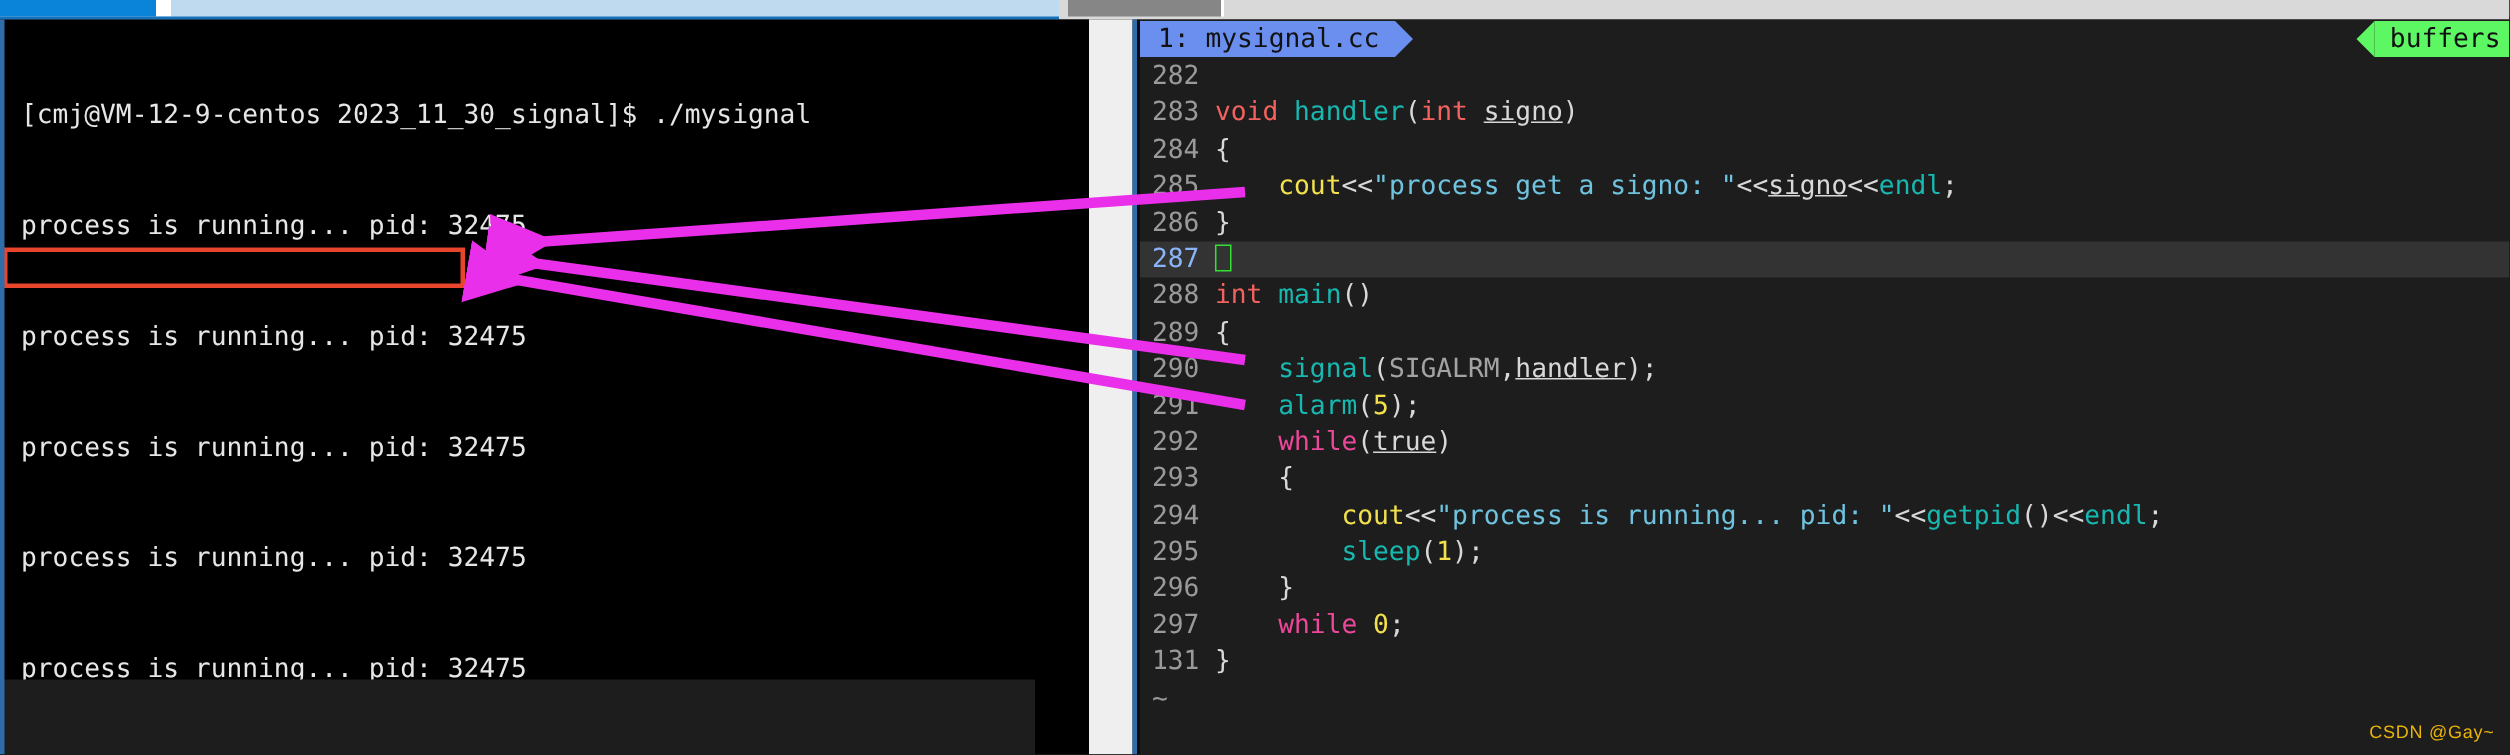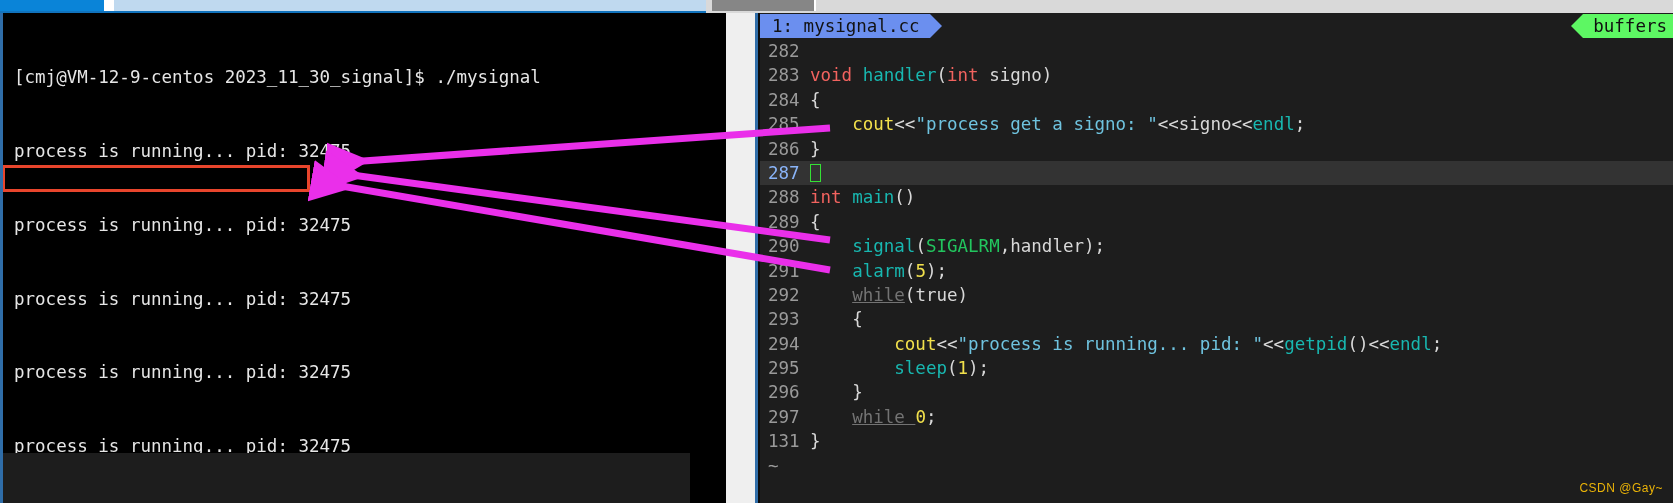"signo" .t-ident { text-decoration: none -> underline }
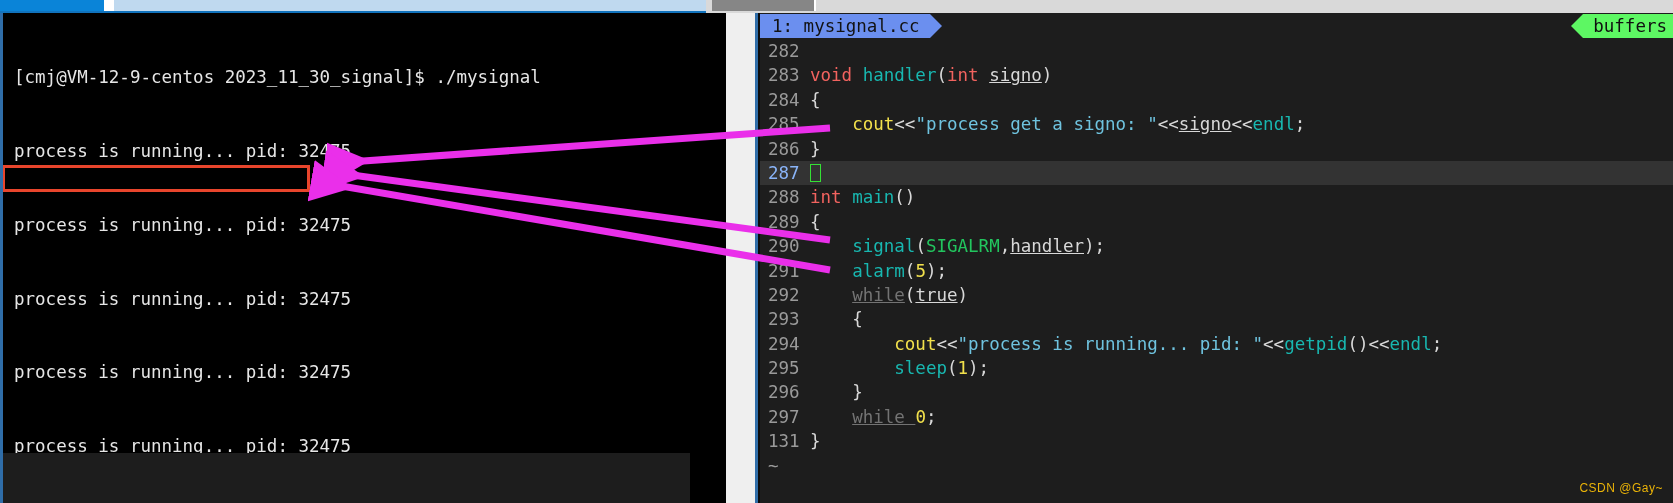"SIGALRM" .t-macro { color: #22c55e -> #a3a3a3 }
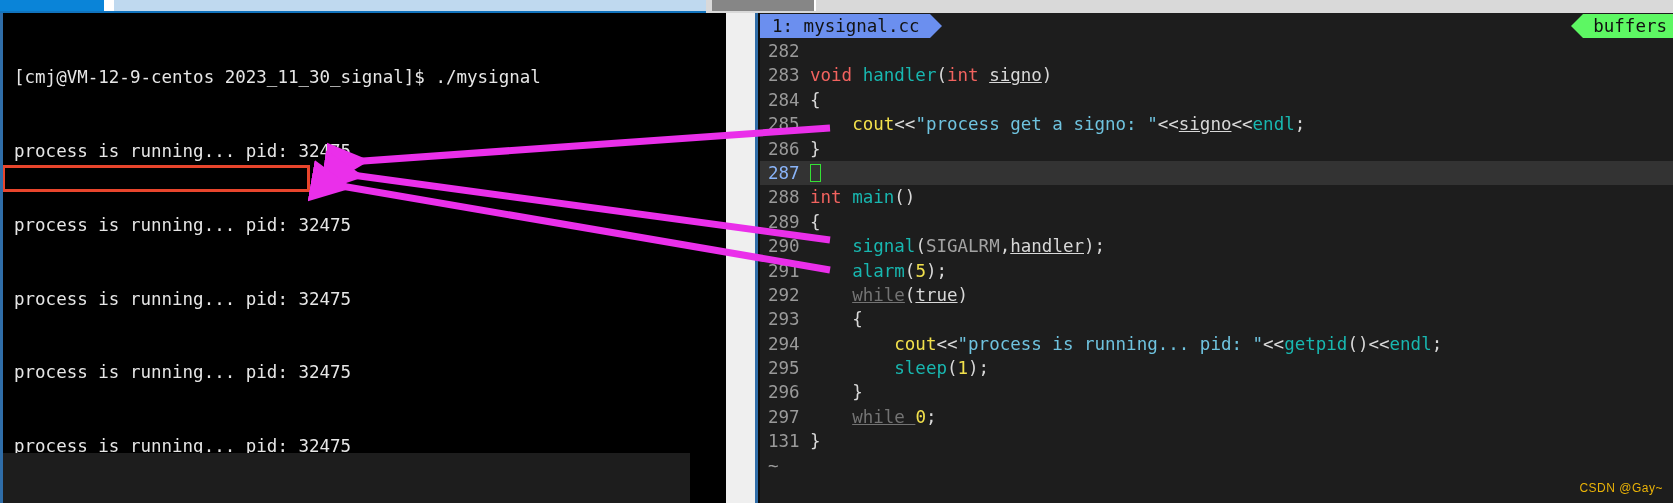"while" .t-kw { color: #737373 -> #ec4899; text-decoration: underline -> none }
